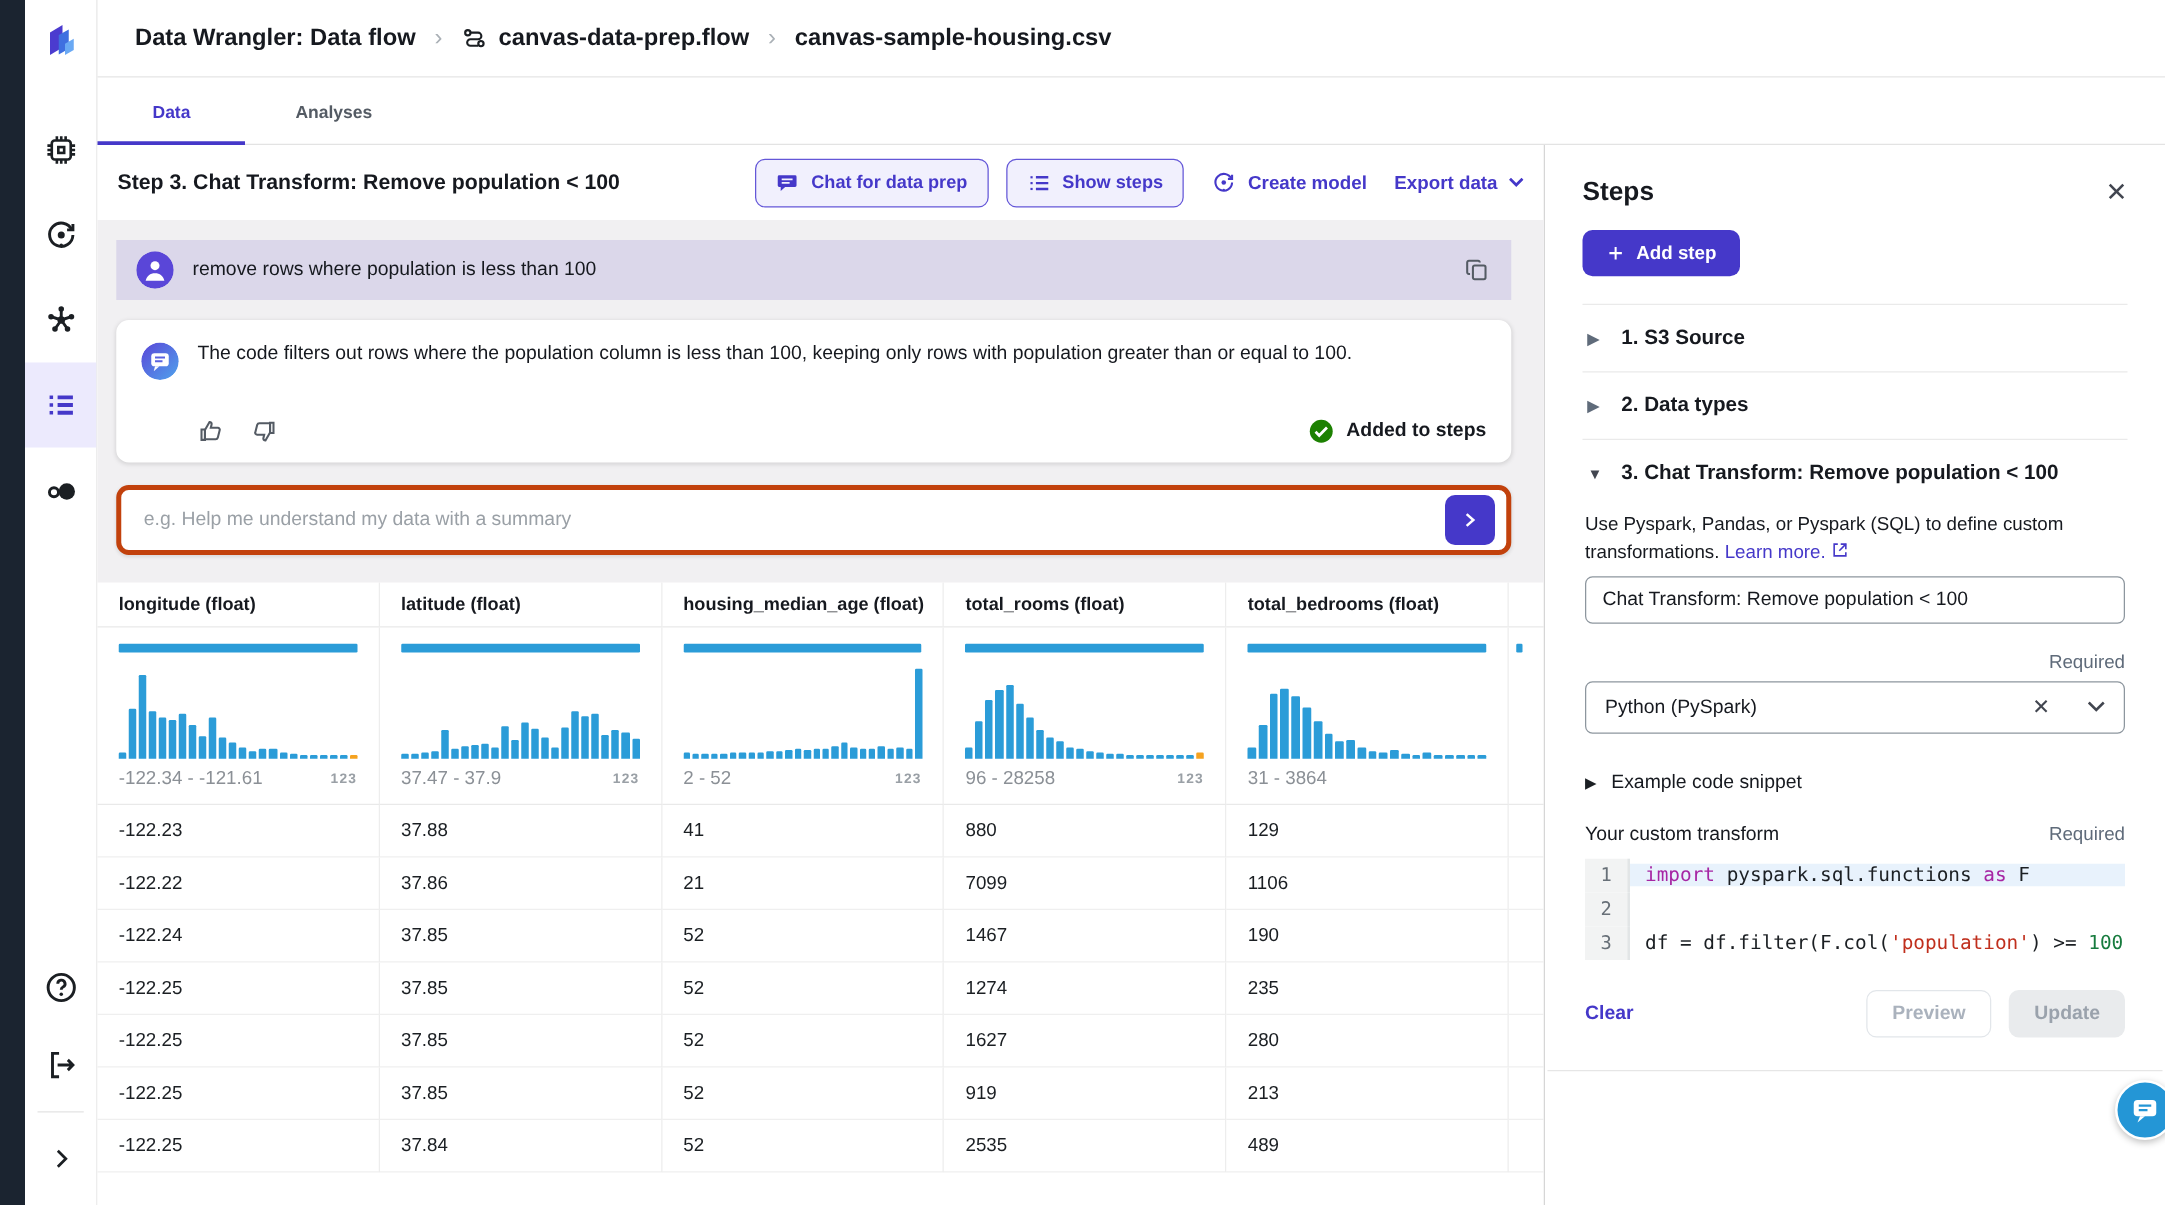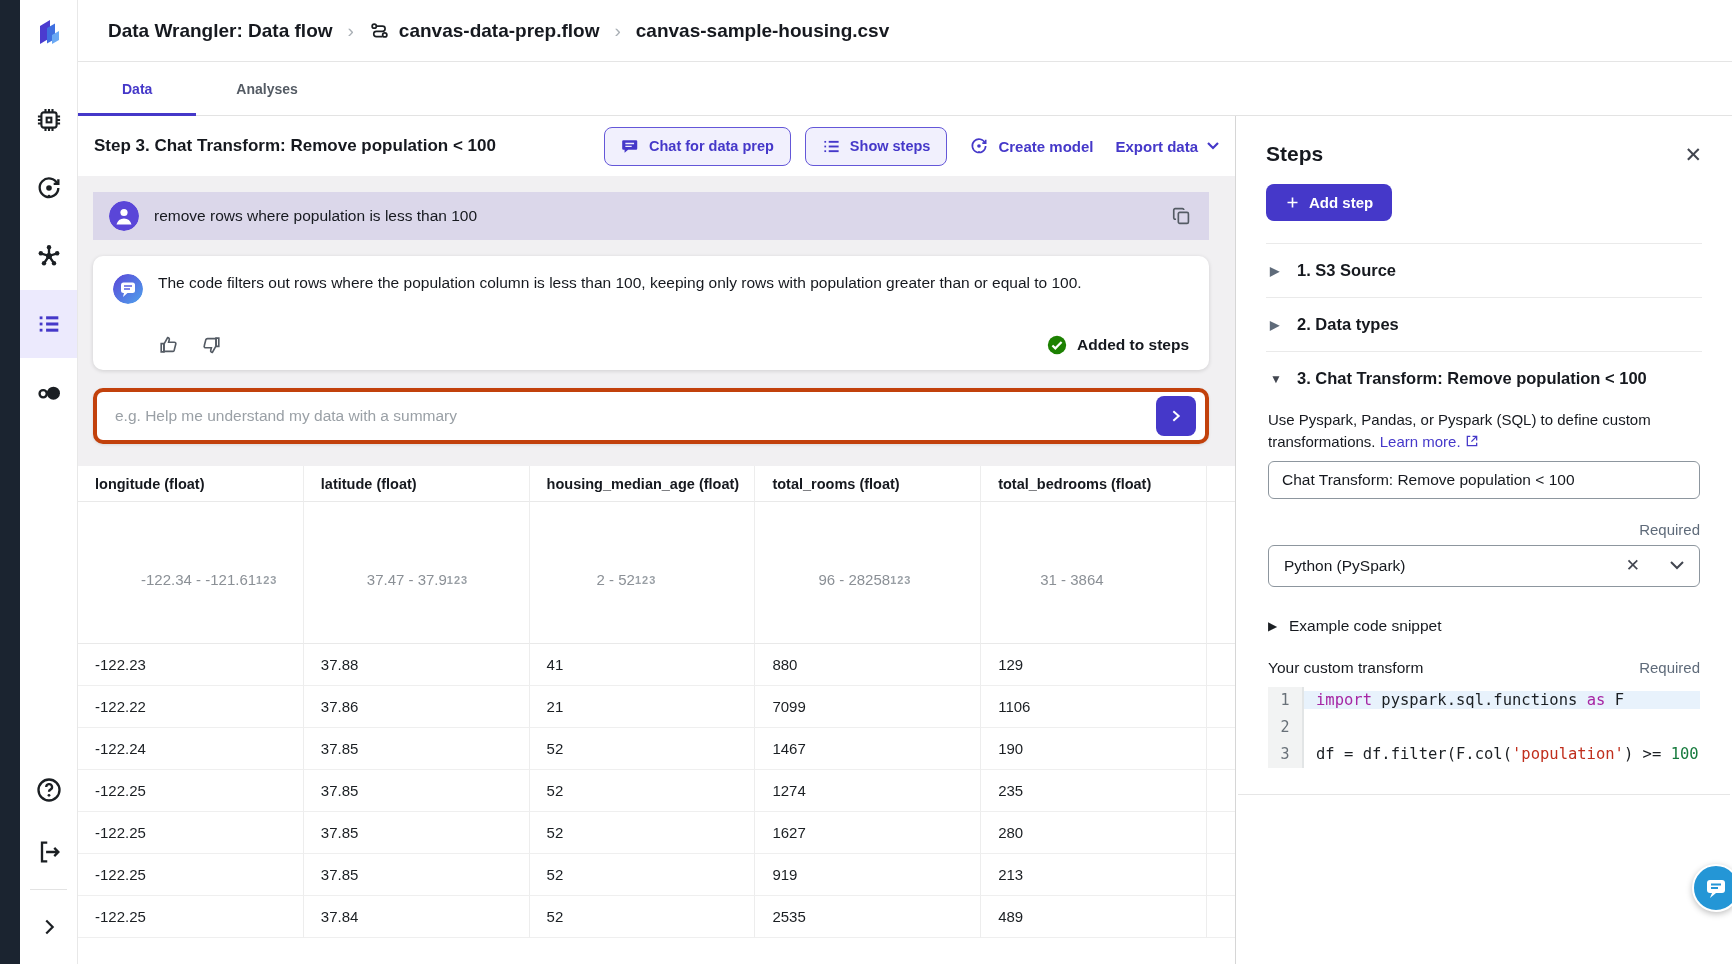"-122.34 - -121.61" .hist-cell { flex-direction: row -> column }
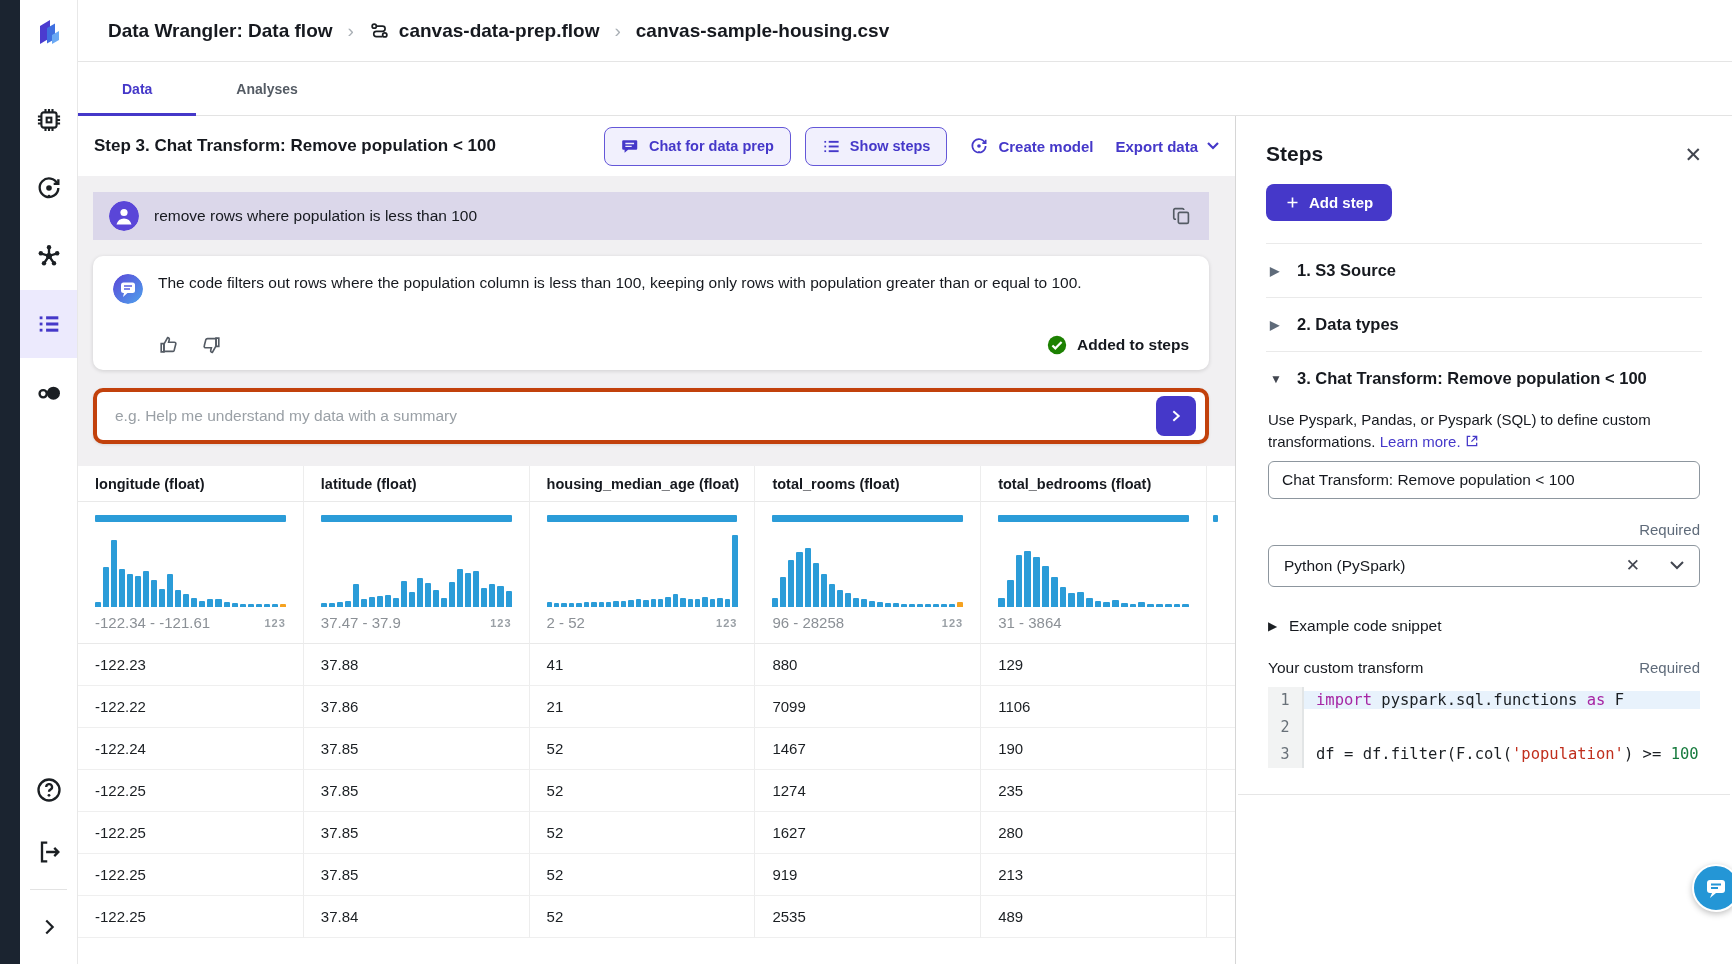"Clear" div.actions { html: none -> <div> <button>Clear</button> <button>Preview</button> <button>Update</button> </div> }
